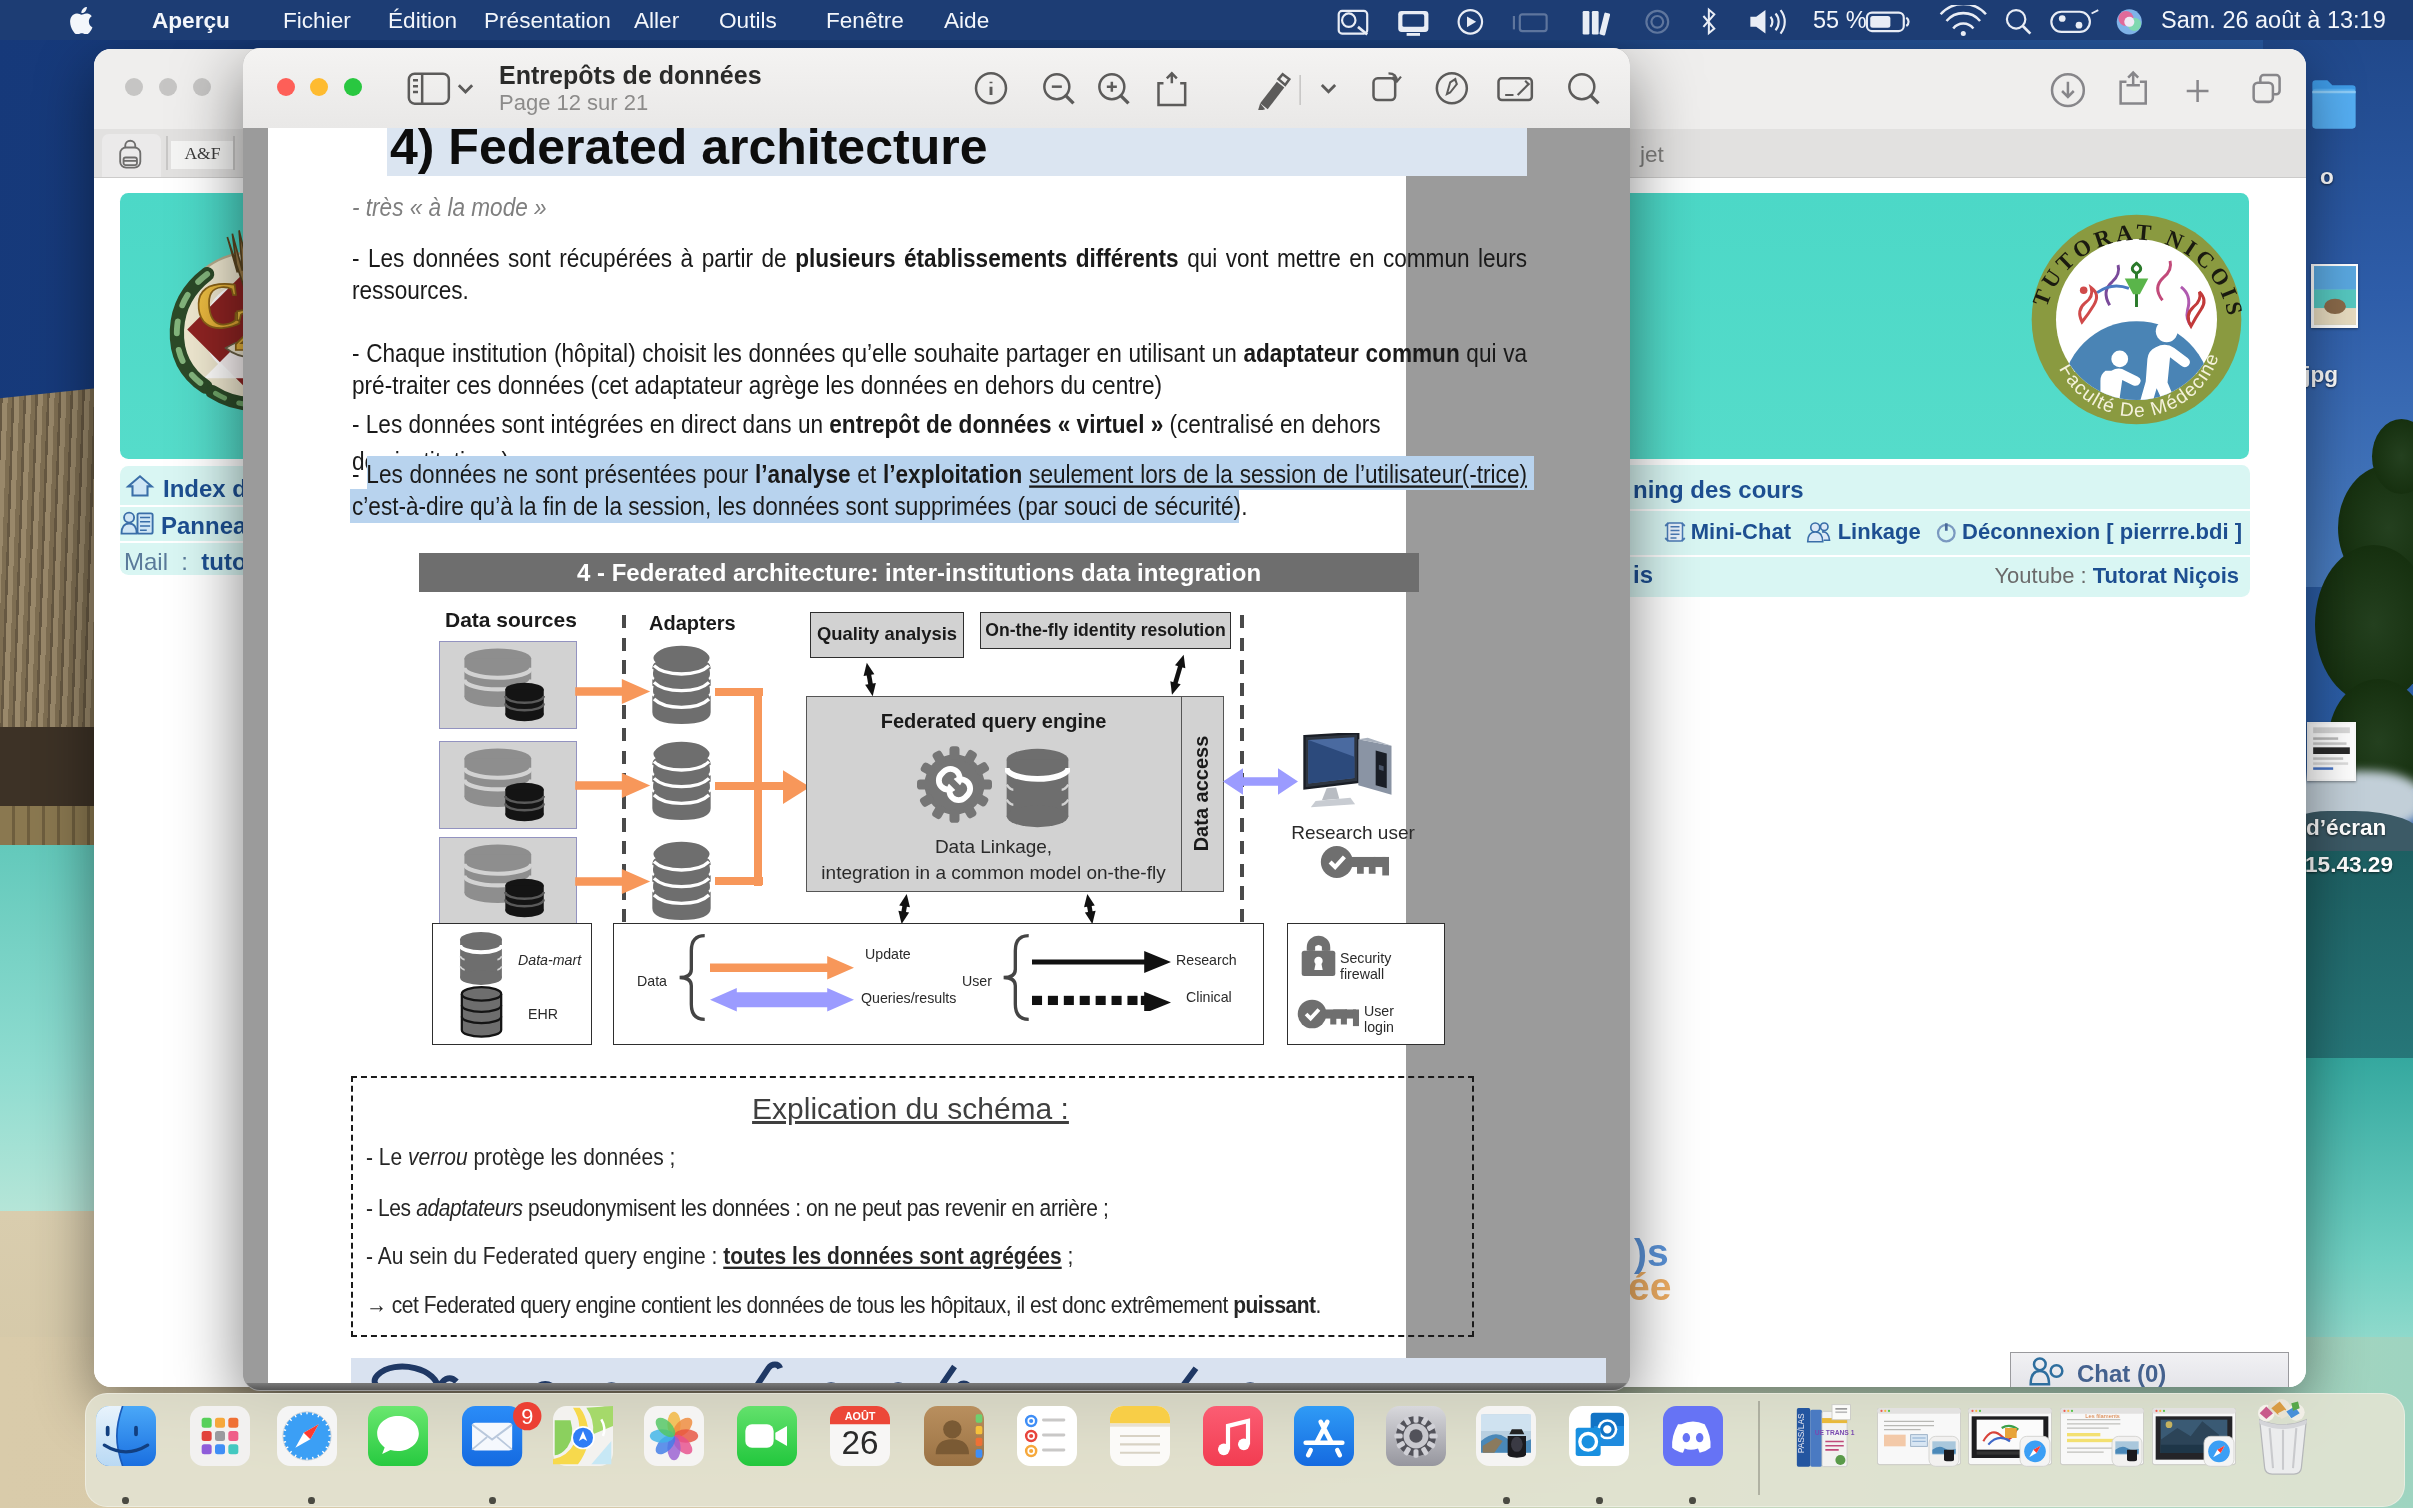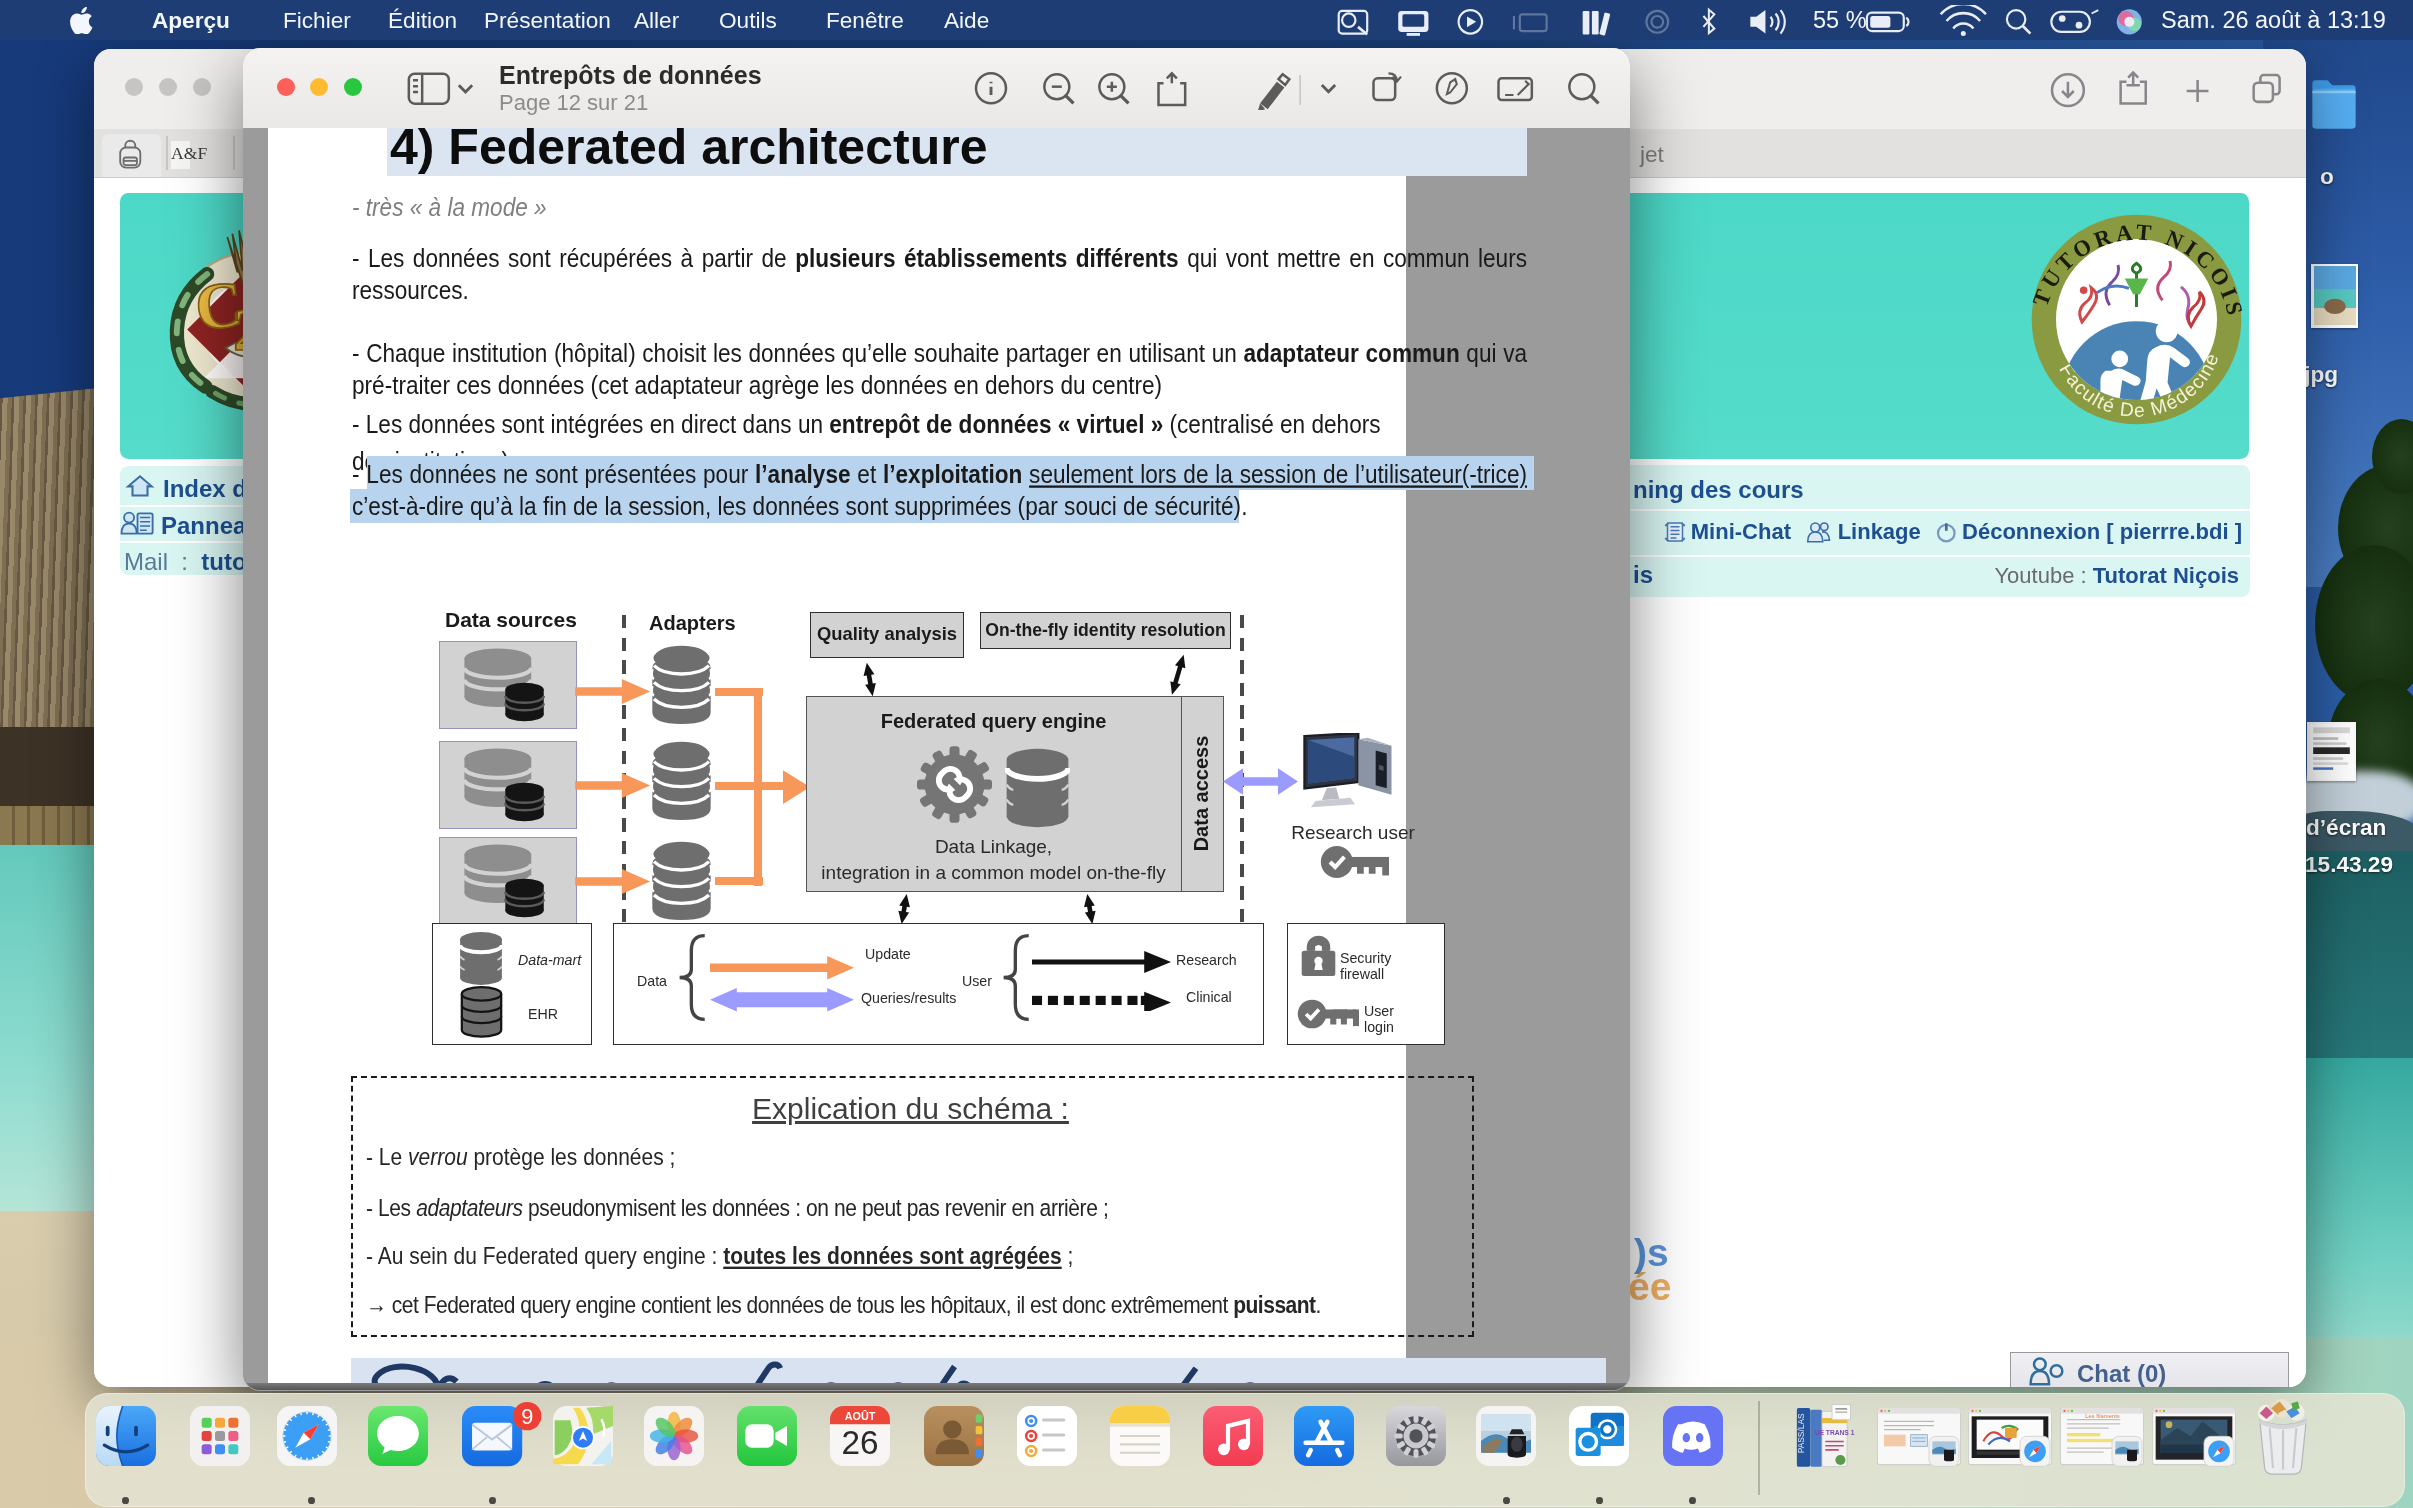"A&F" div.abs { width: 19px -> 63px }
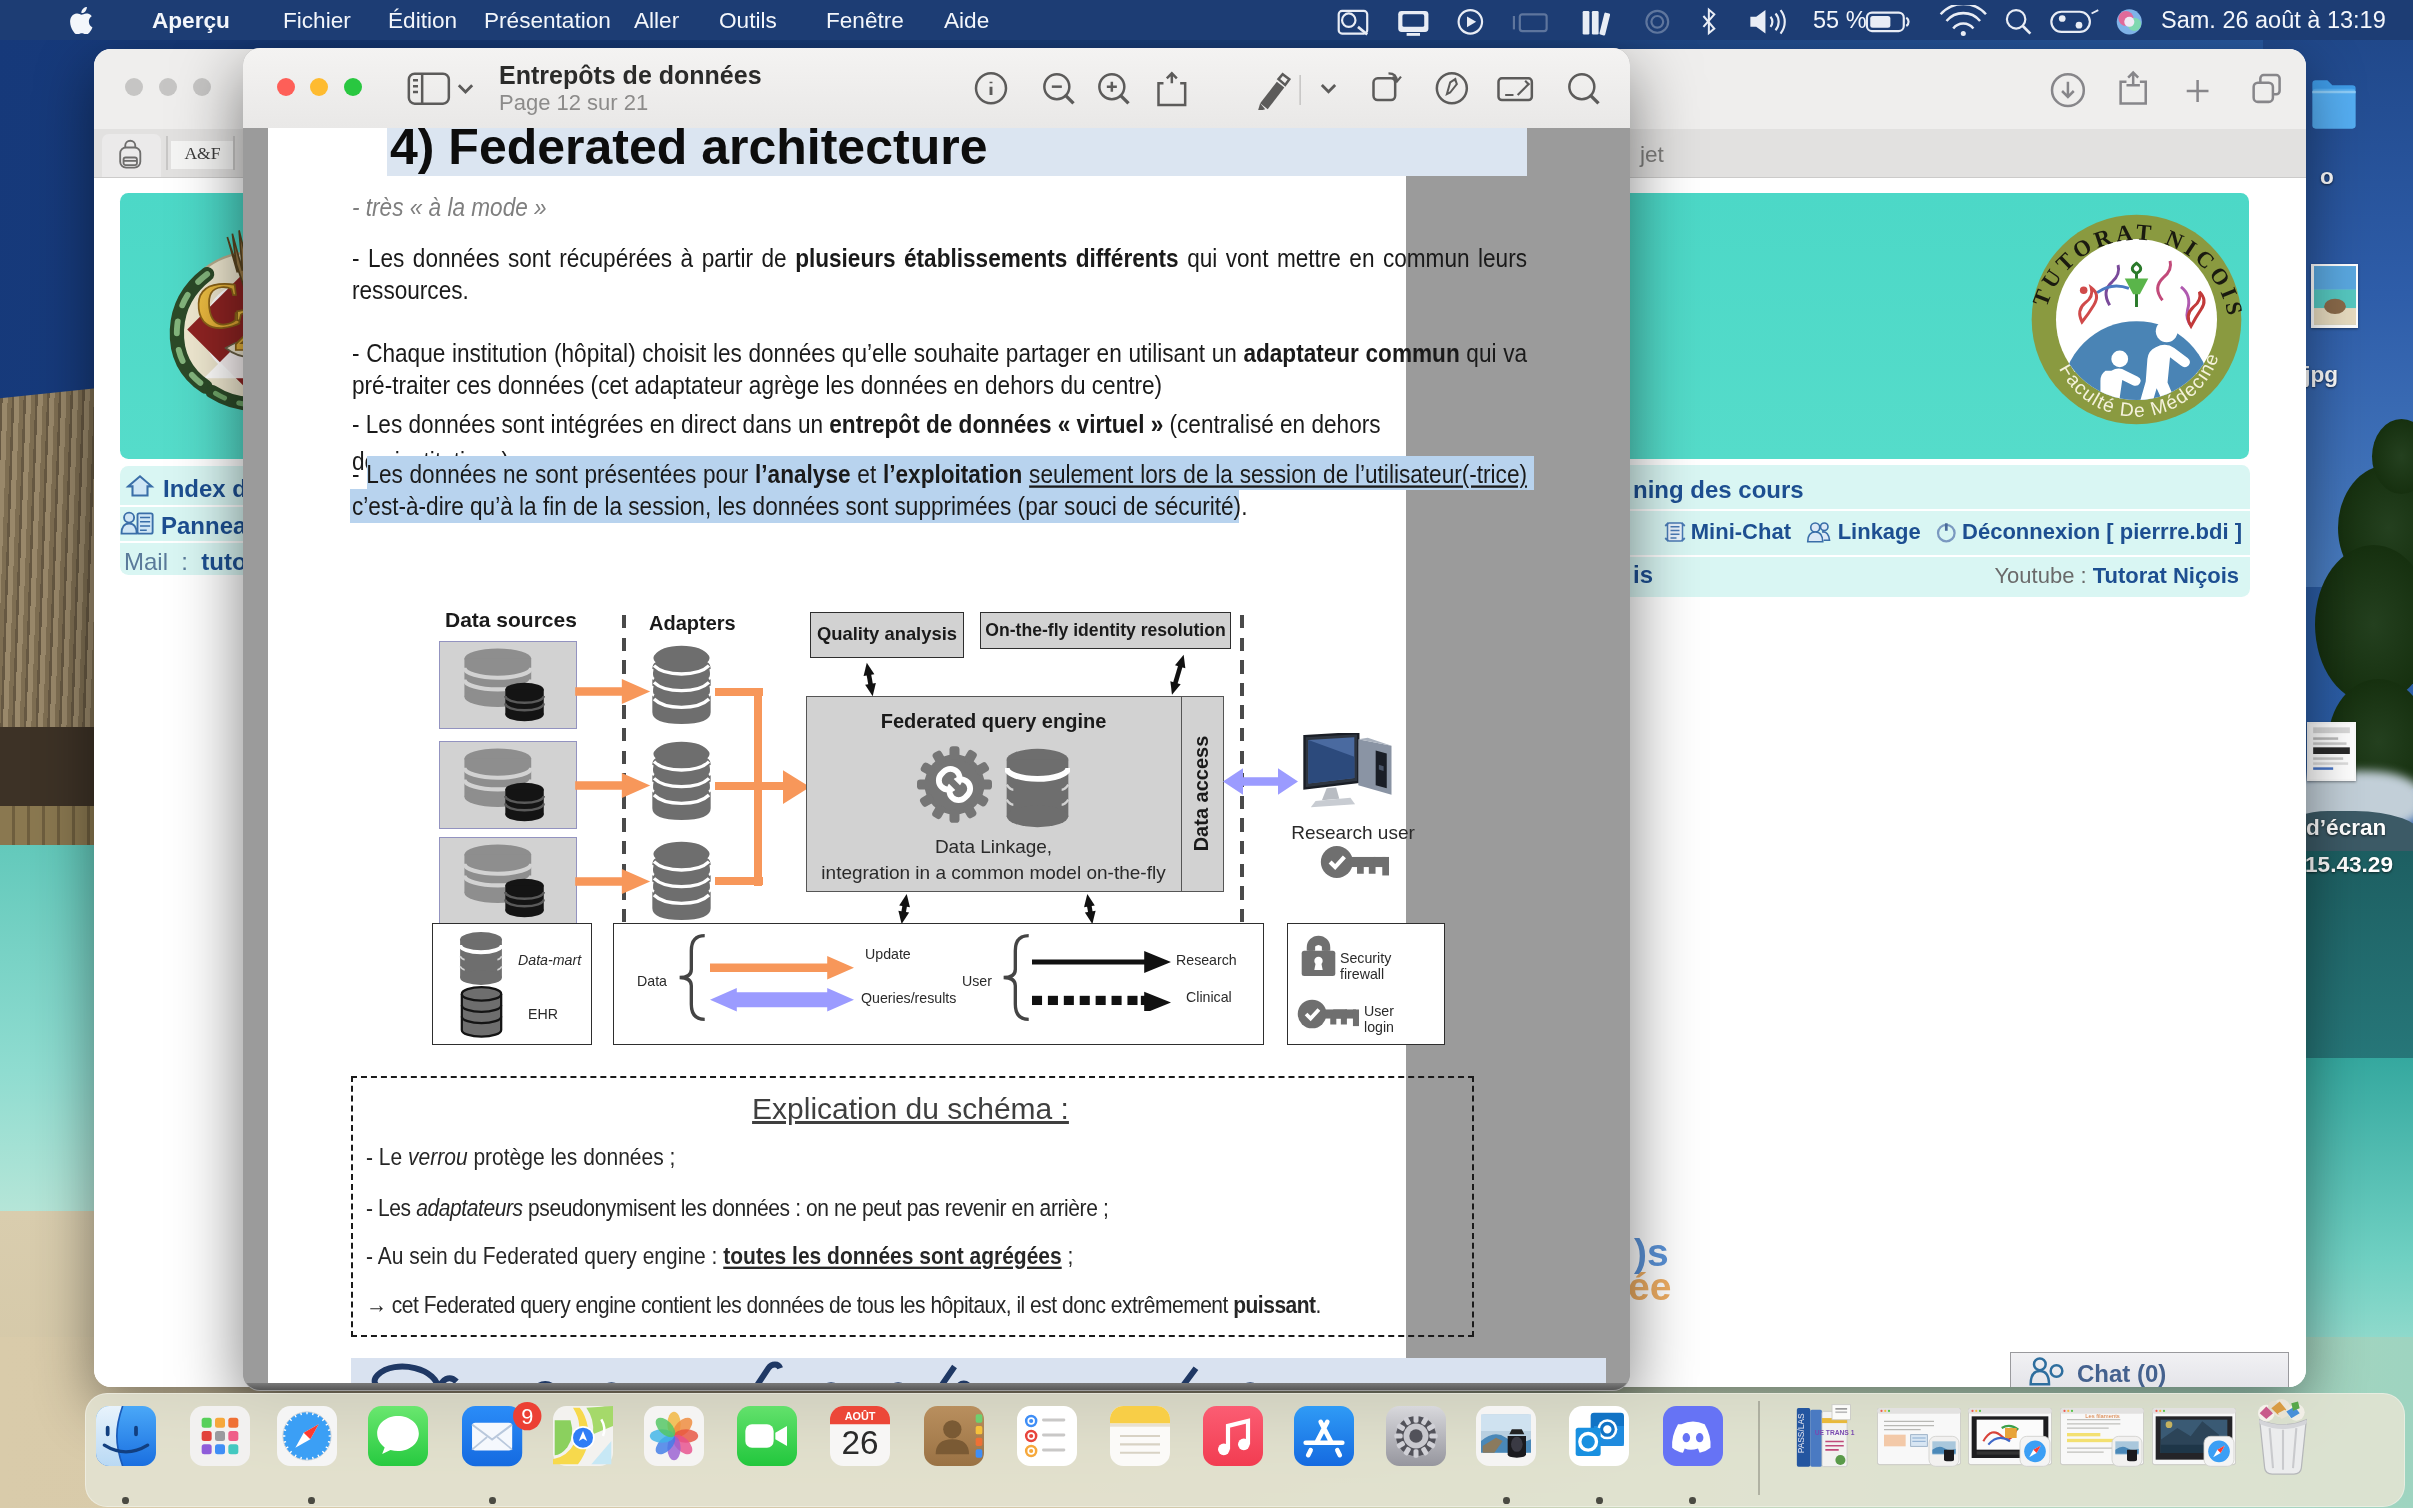"4 - Federated architecture:" div.abs { html: none -> <div>4 - Federated architecture: inter-institutions data integration</div> }
